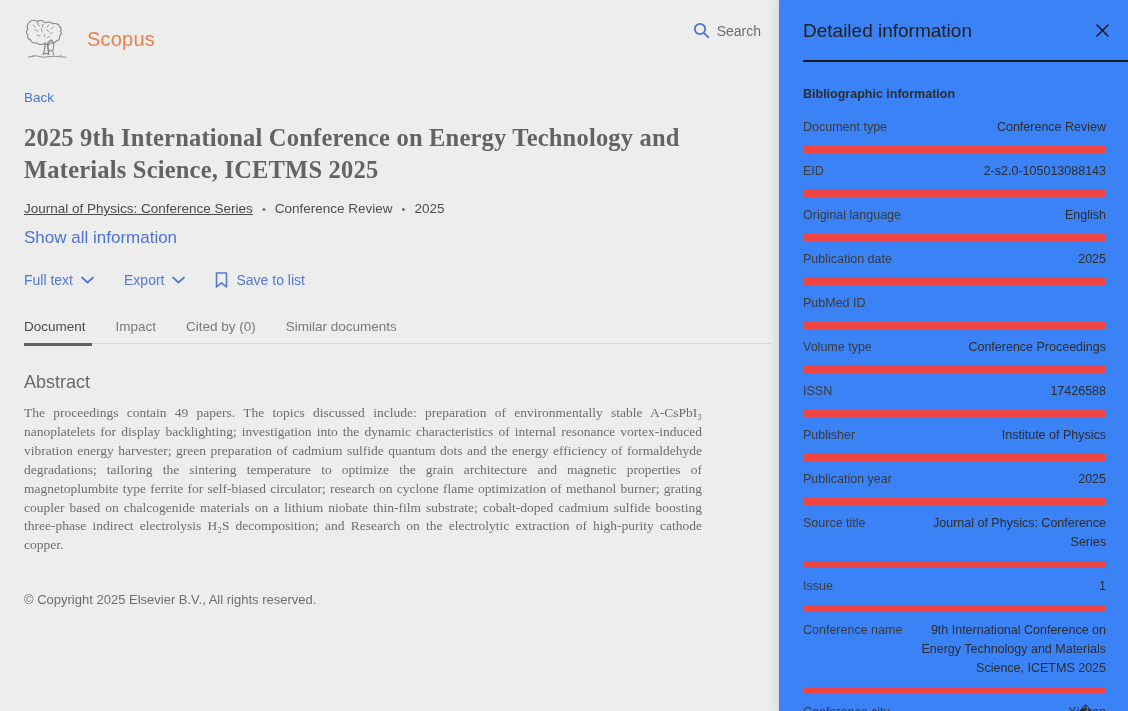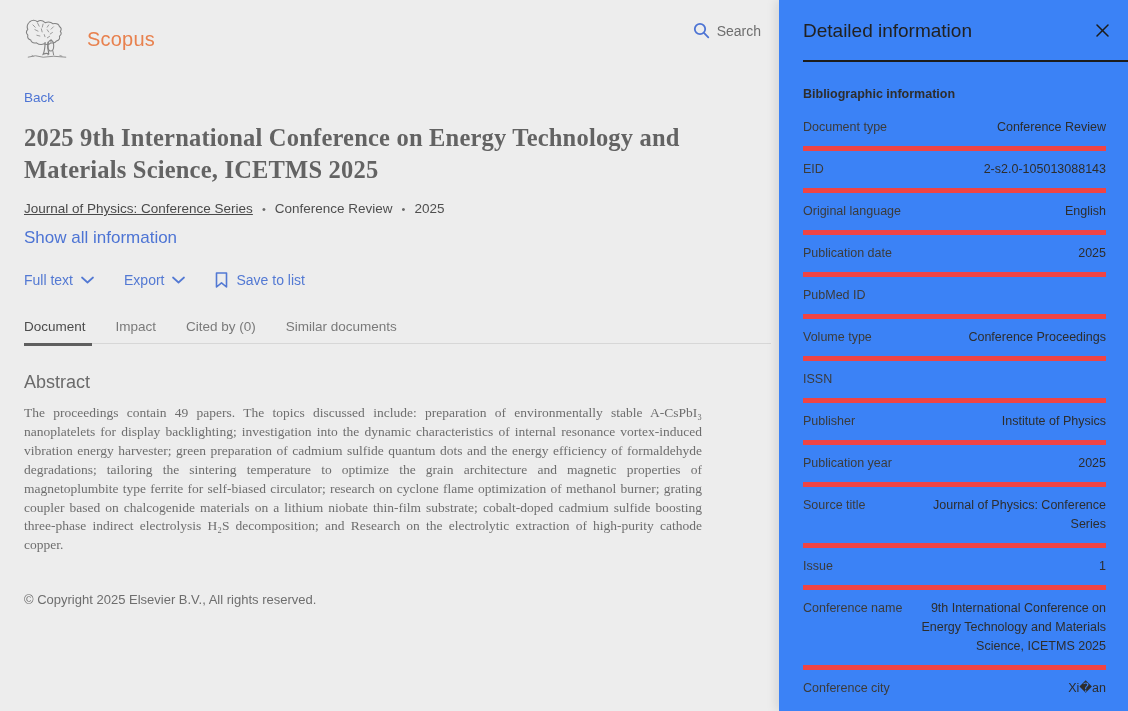"EID" .info-row { border-top: 5px solid #ef4444 -> 7px solid #ef4444 }
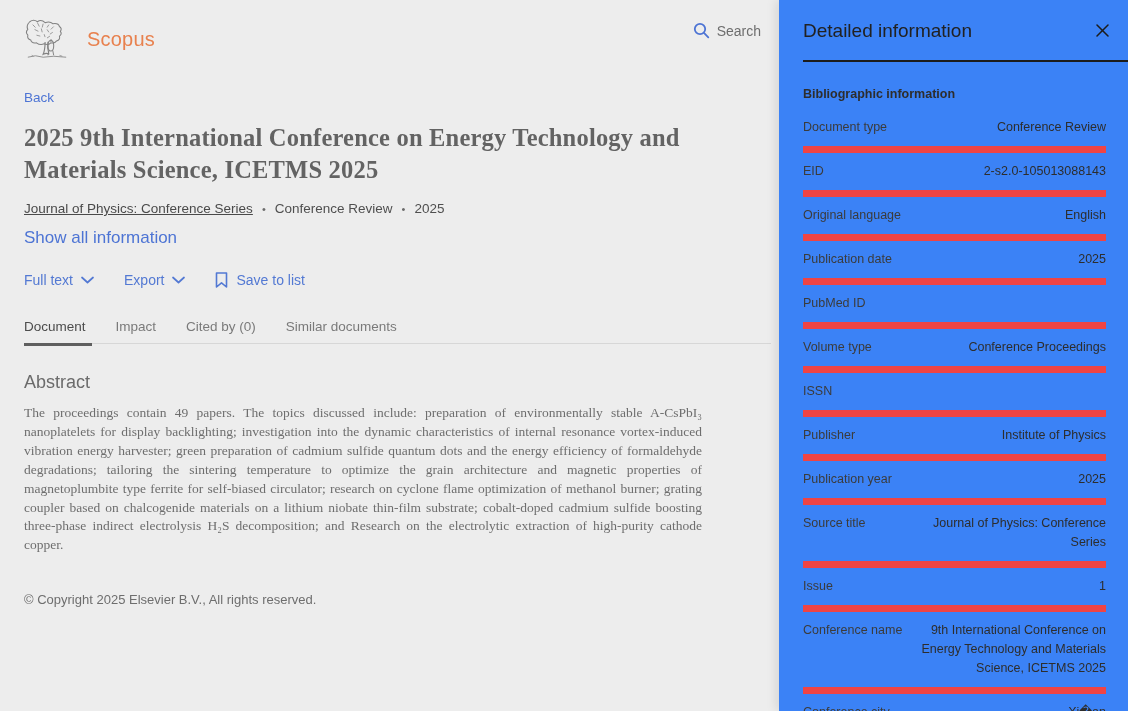"17426588" div.info-value { html: none -> <div>17426588</div> }
